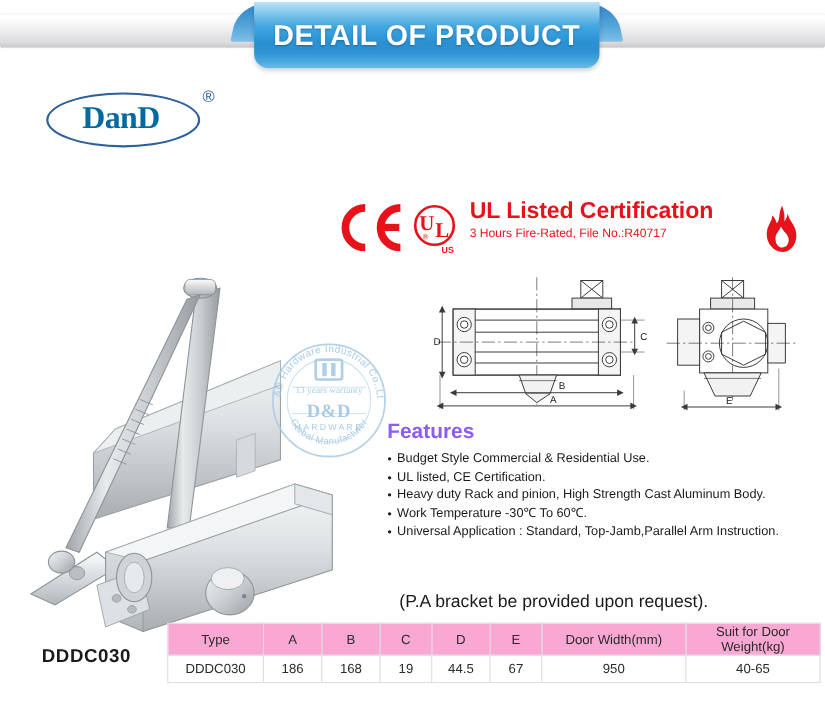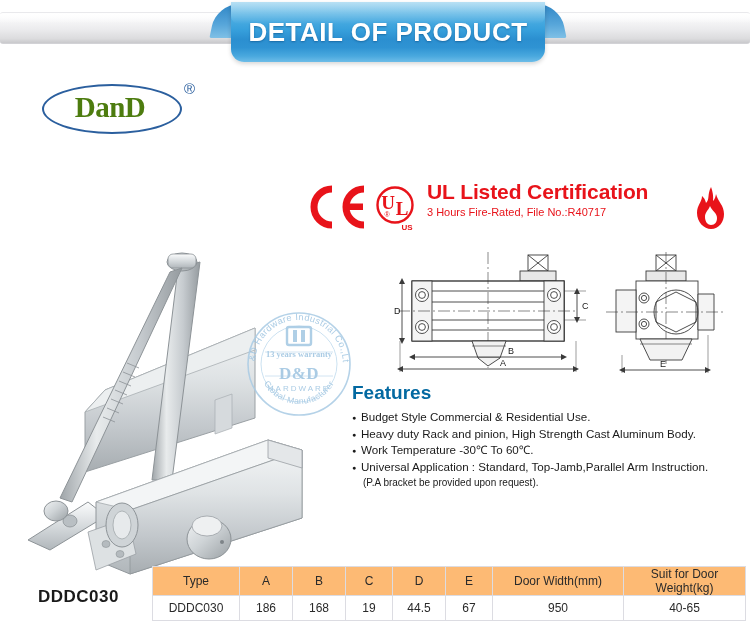"DanD" .brand-text { color: #4d7c0f -> #0369a1 }
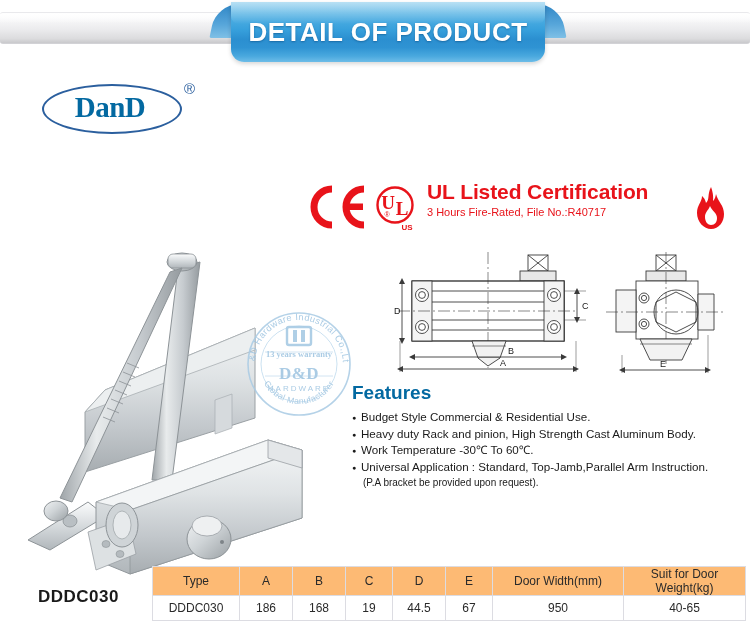"13 years warranty" .wm-warranty { font-weight: bold -> normal }
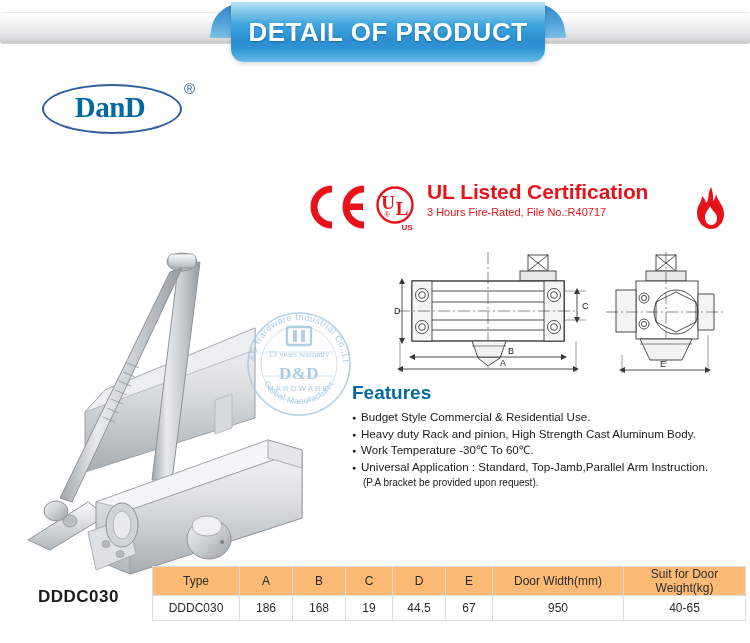"Features" .features-title { color: #0369a1 -> #8b5cf6 }
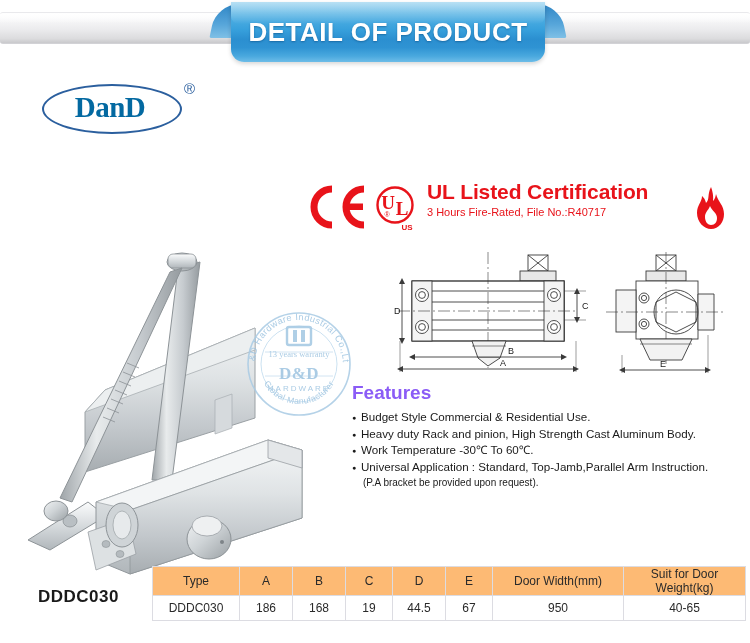"UL listed, CE Certification." div.feature-item { html: none -> <div>UL listed, CE Certification.</div> }
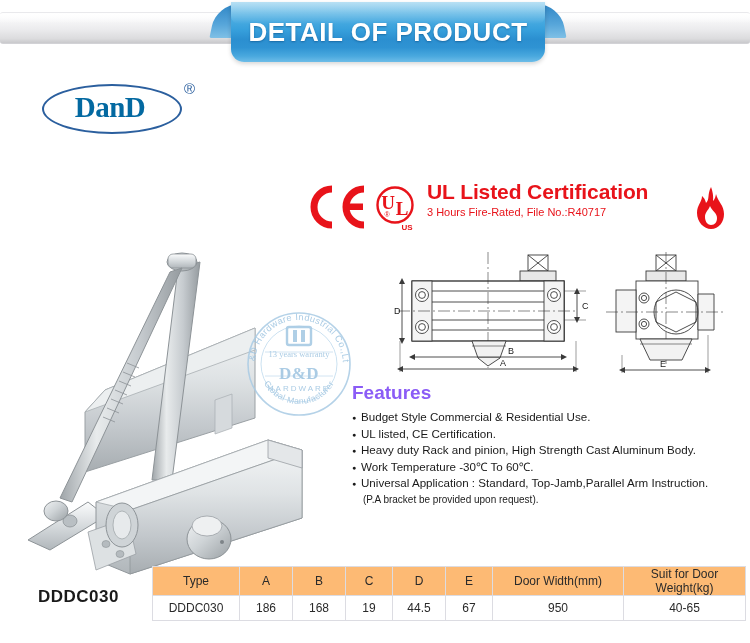"(P.A bracket be provided upon" .feature-cont { font-size: 10px -> 16px; margin-top: none -> 48px }
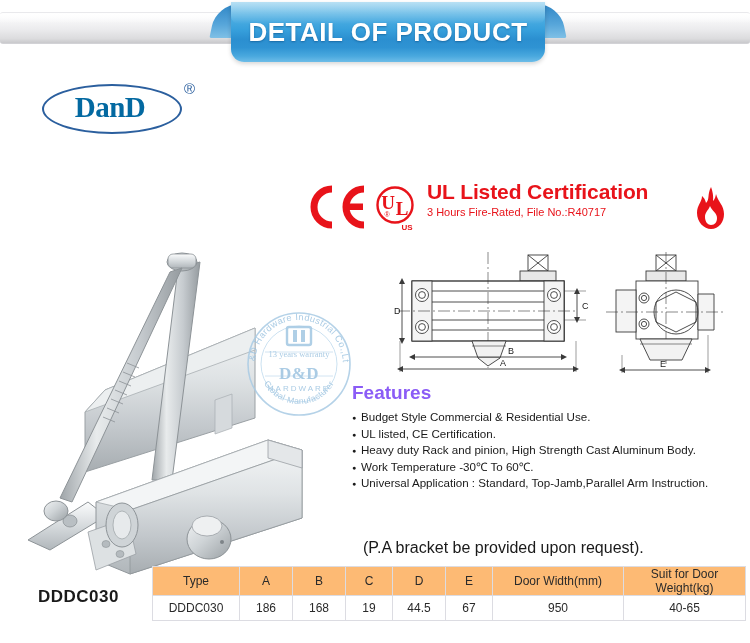"Type" .spec-table thead th { background: #fdba74 -> #f9a8d4 }
